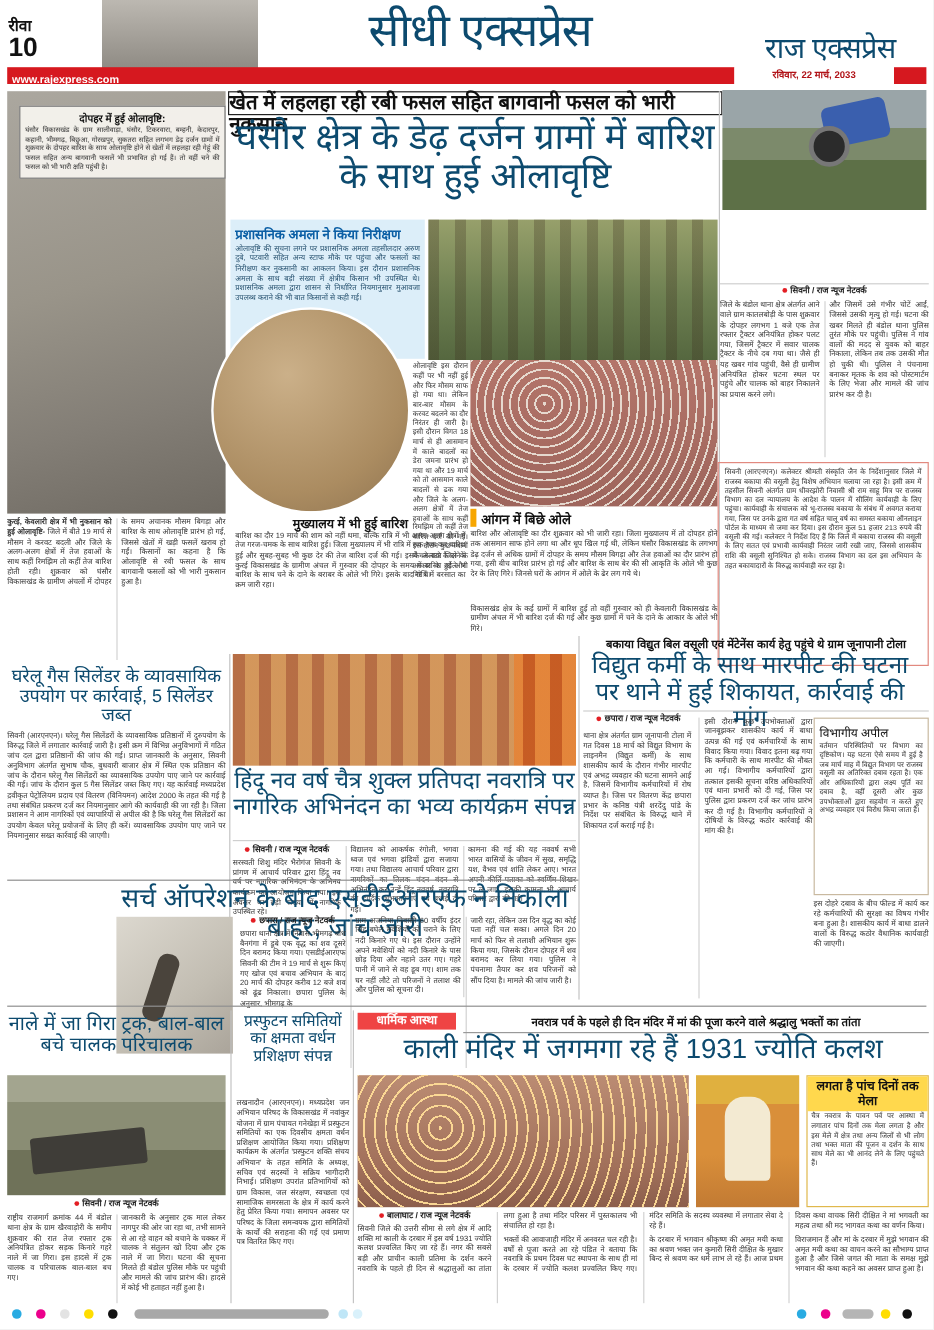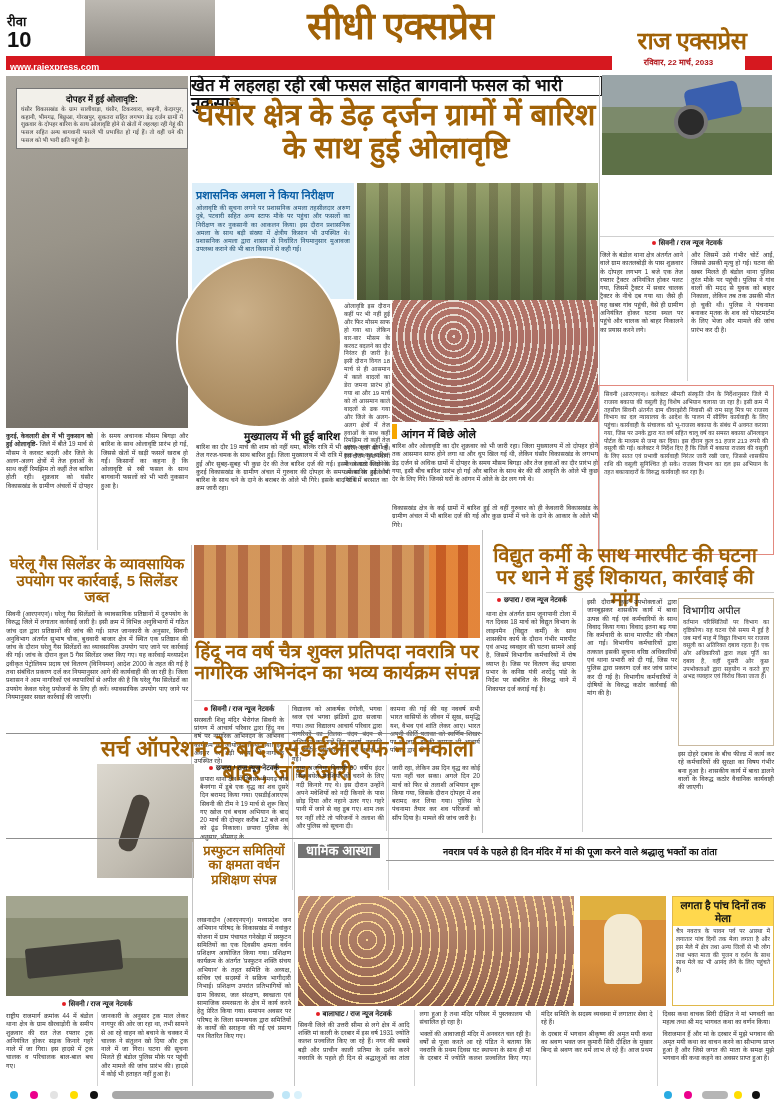"सीधी एक्सप्रेस" .hl { color: #a16207 -> #0c4a6e; font-weight: bold -> normal }
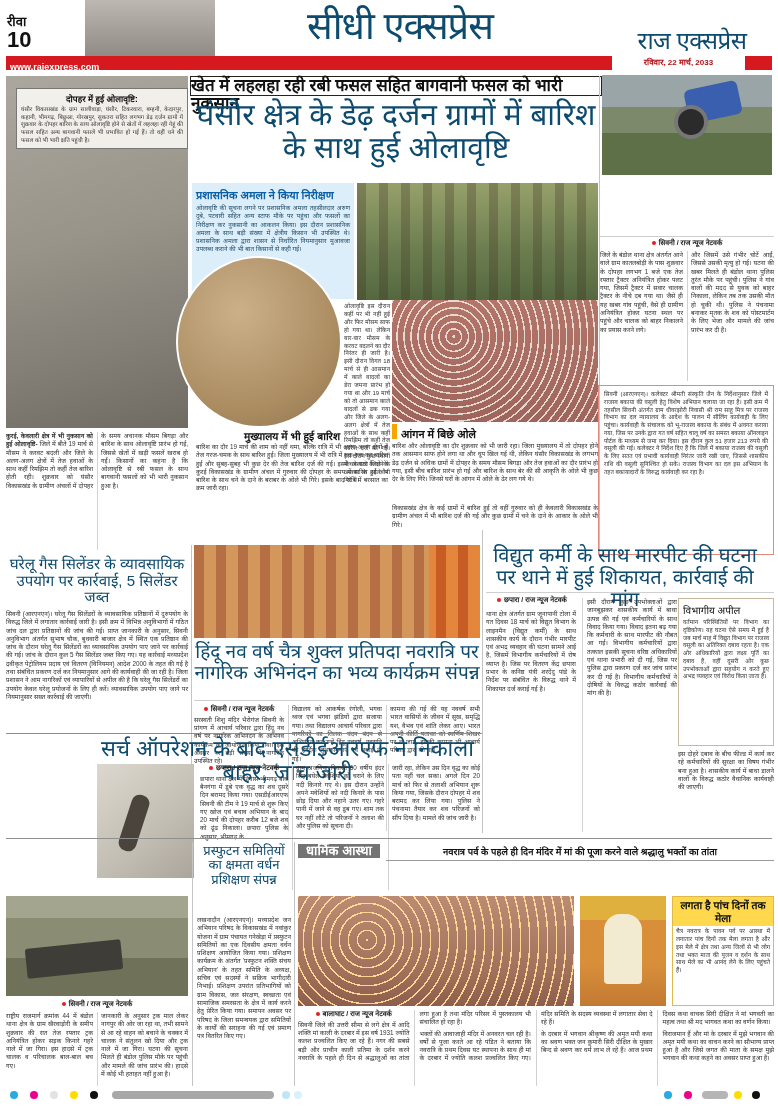"बकाया विद्युत बिल वसूली एवं" div.abs { html: none -> <div>बकाया विद्युत बिल वसूली एवं मेंटेनेंस कार्य हेतु पहुंचे थे ग्राम जूनापानी टोला</div> }
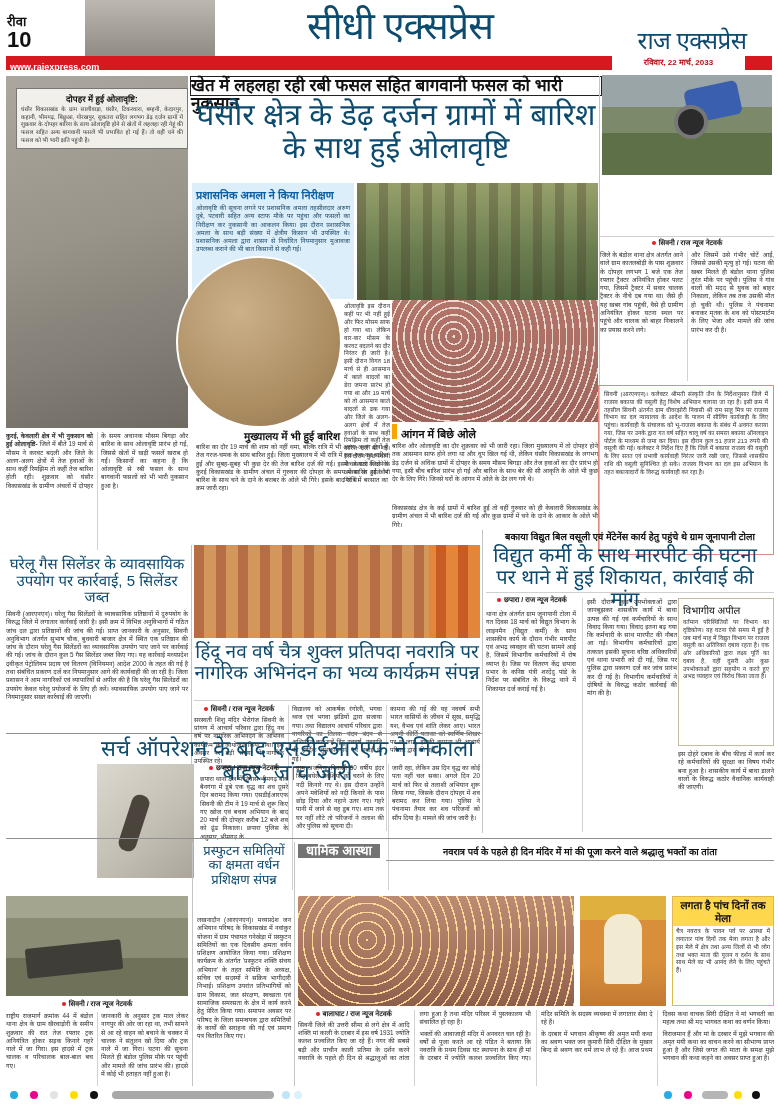"नाले में जा गिरा ट्रक," div.abs { html: none -> <div>नाले में जा गिरा ट्रक, बाल-बाल बचे चालक परिचालक</div> }
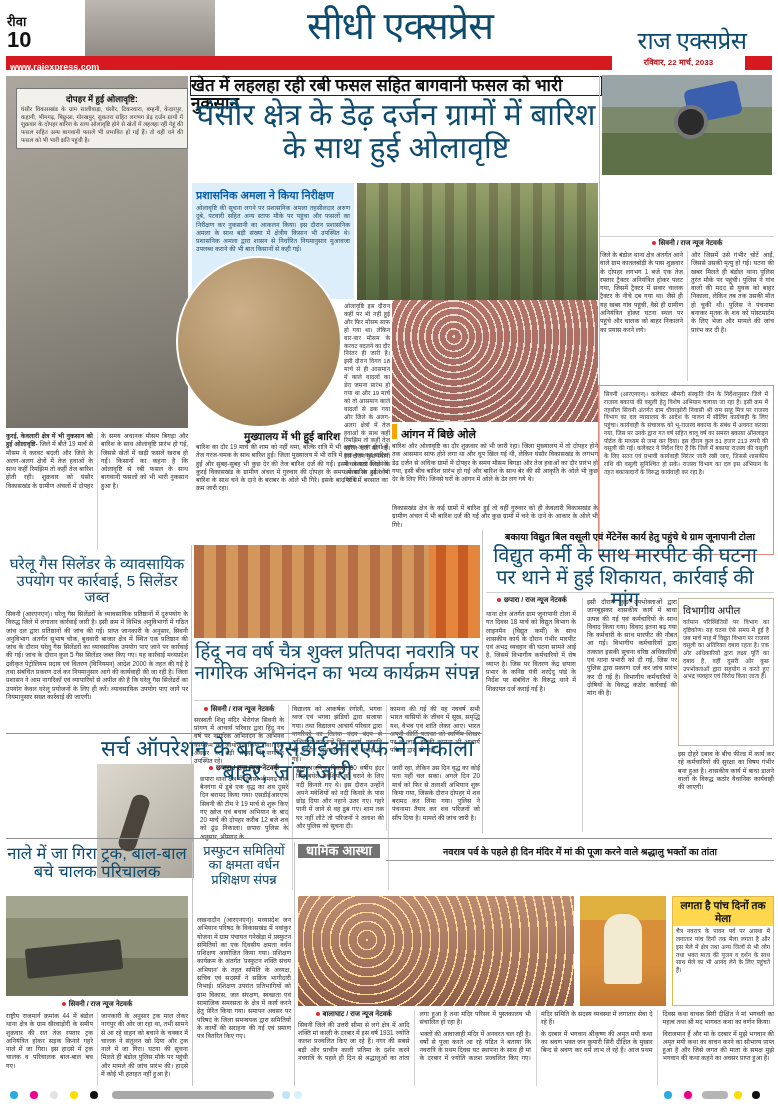"धार्मिक आस्था" div.abs { background: #737373 -> #ef4444; font-size: 13px -> 10px }
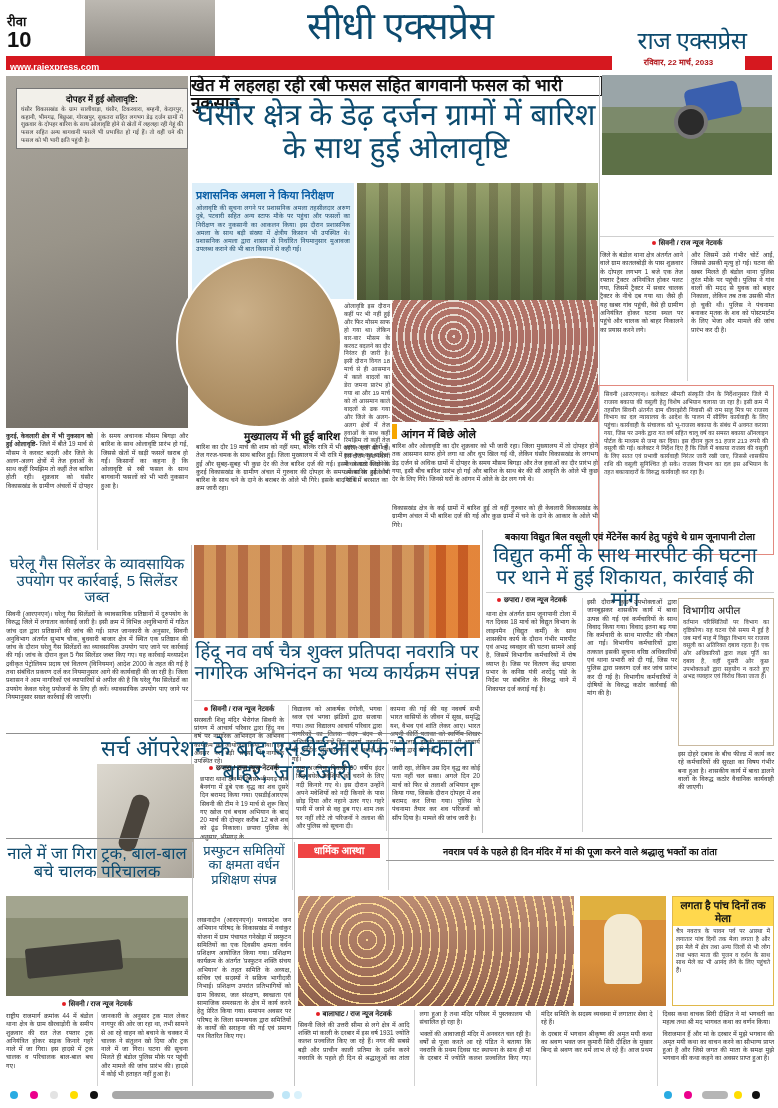"काली मंदिर में जगमगा रहे" div.abs { html: none -> <div>काली मंदिर में जगमगा रहे हैं 1931 ज्योति कलश</div> }
